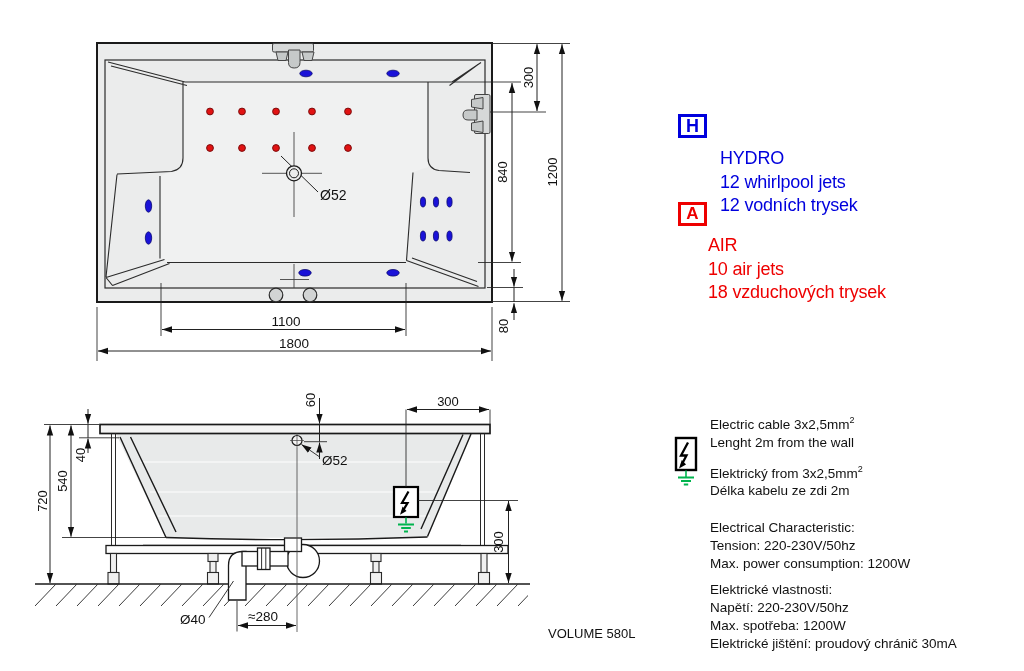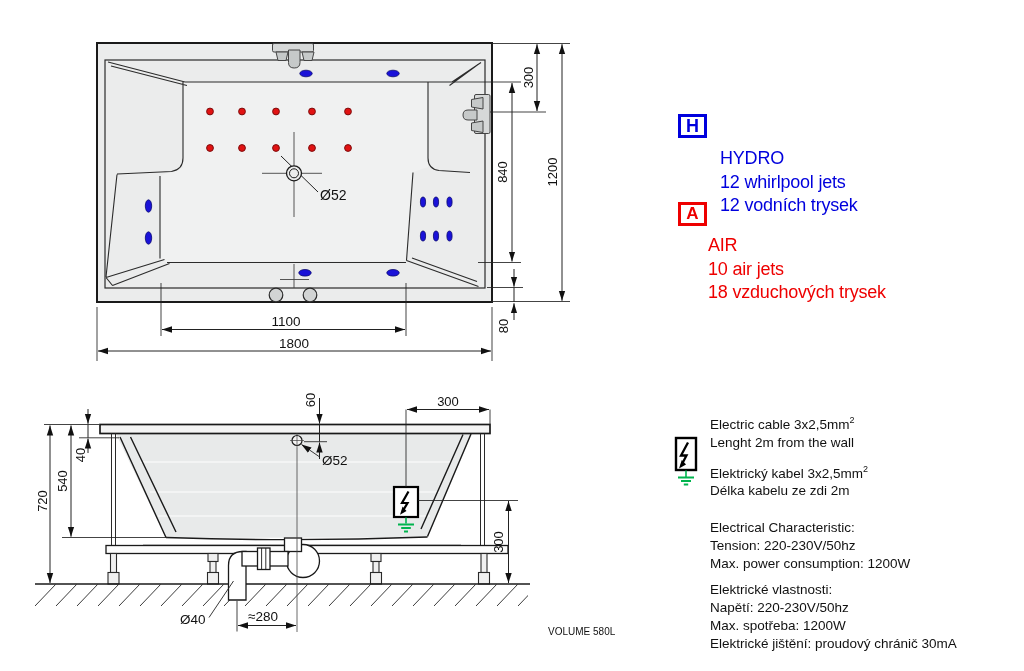"Elektrický kabel 3x2,5mm" span { text: kabel -> from }
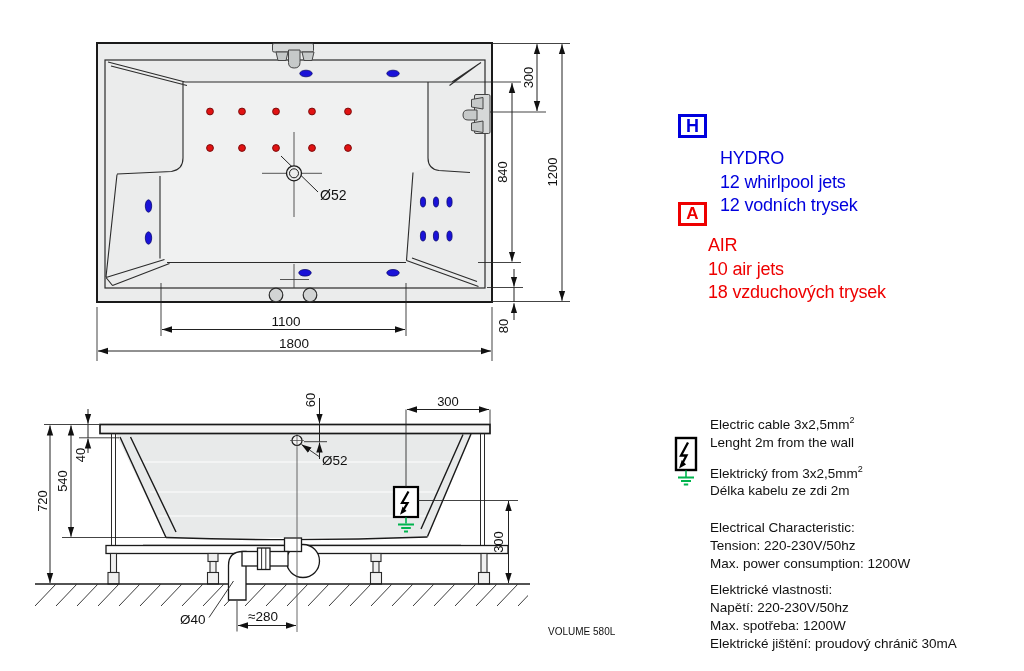"VOLUME 580L" .volume { font-size: 10px -> 13px }
